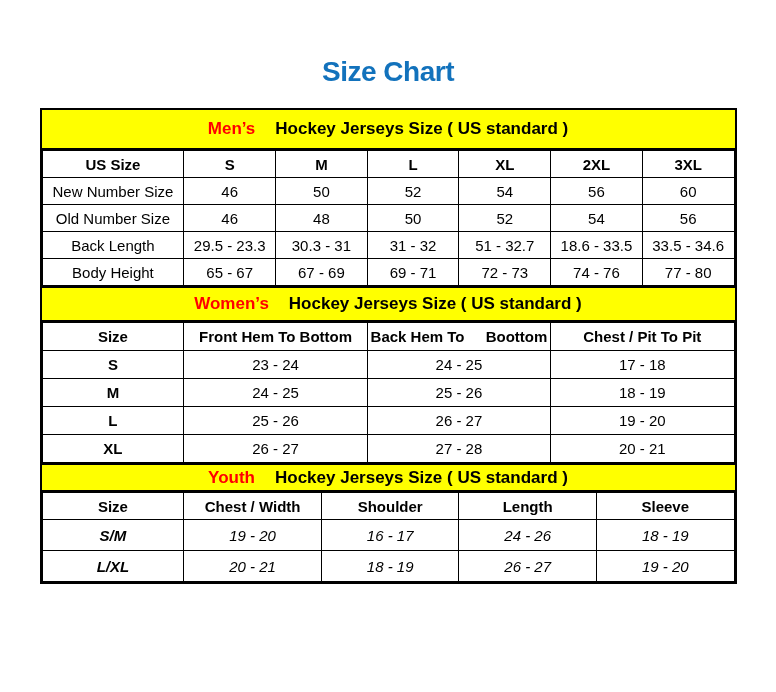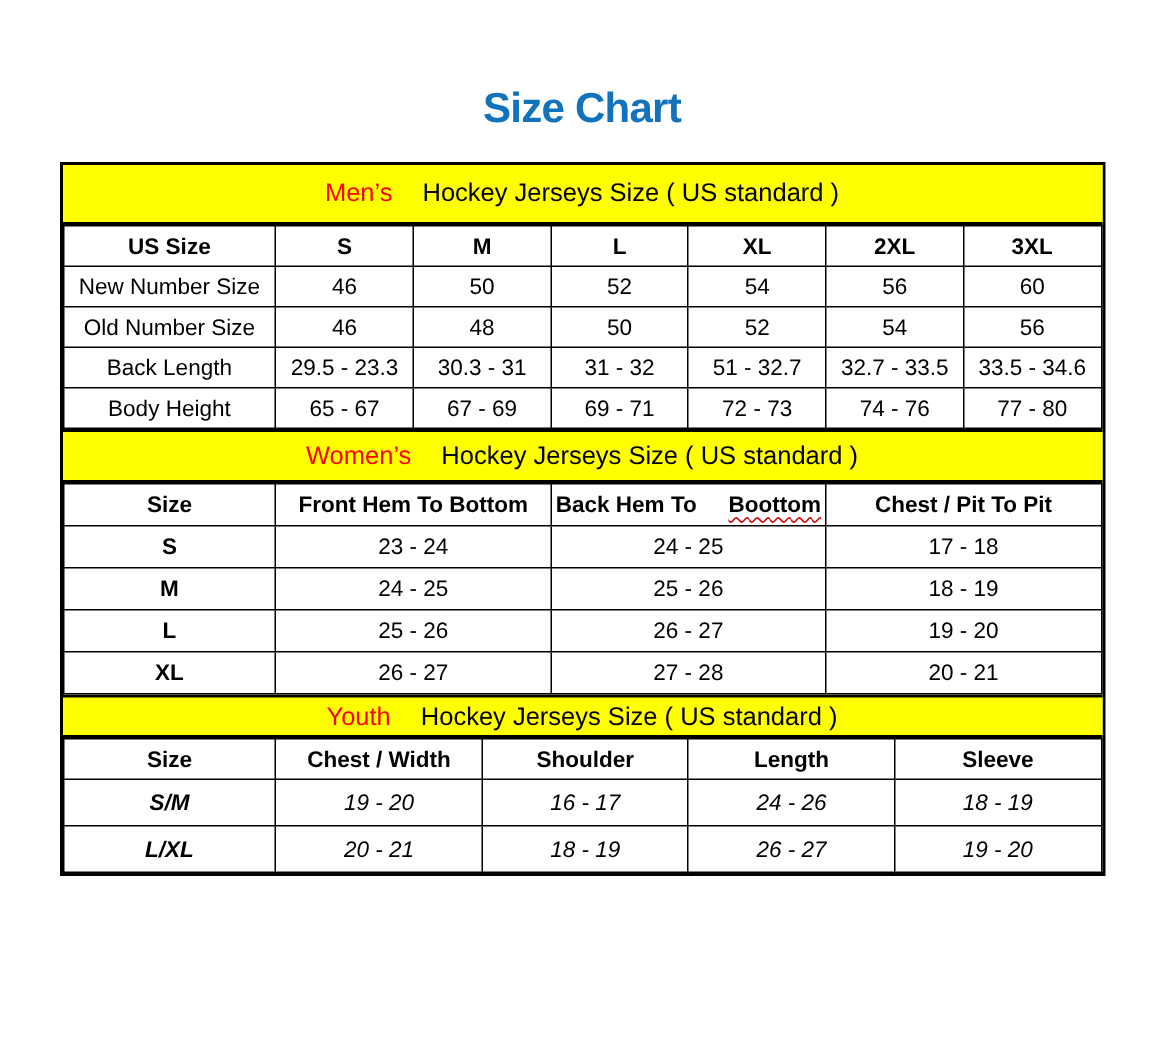"Men’s" .band { font-weight: normal -> bold }
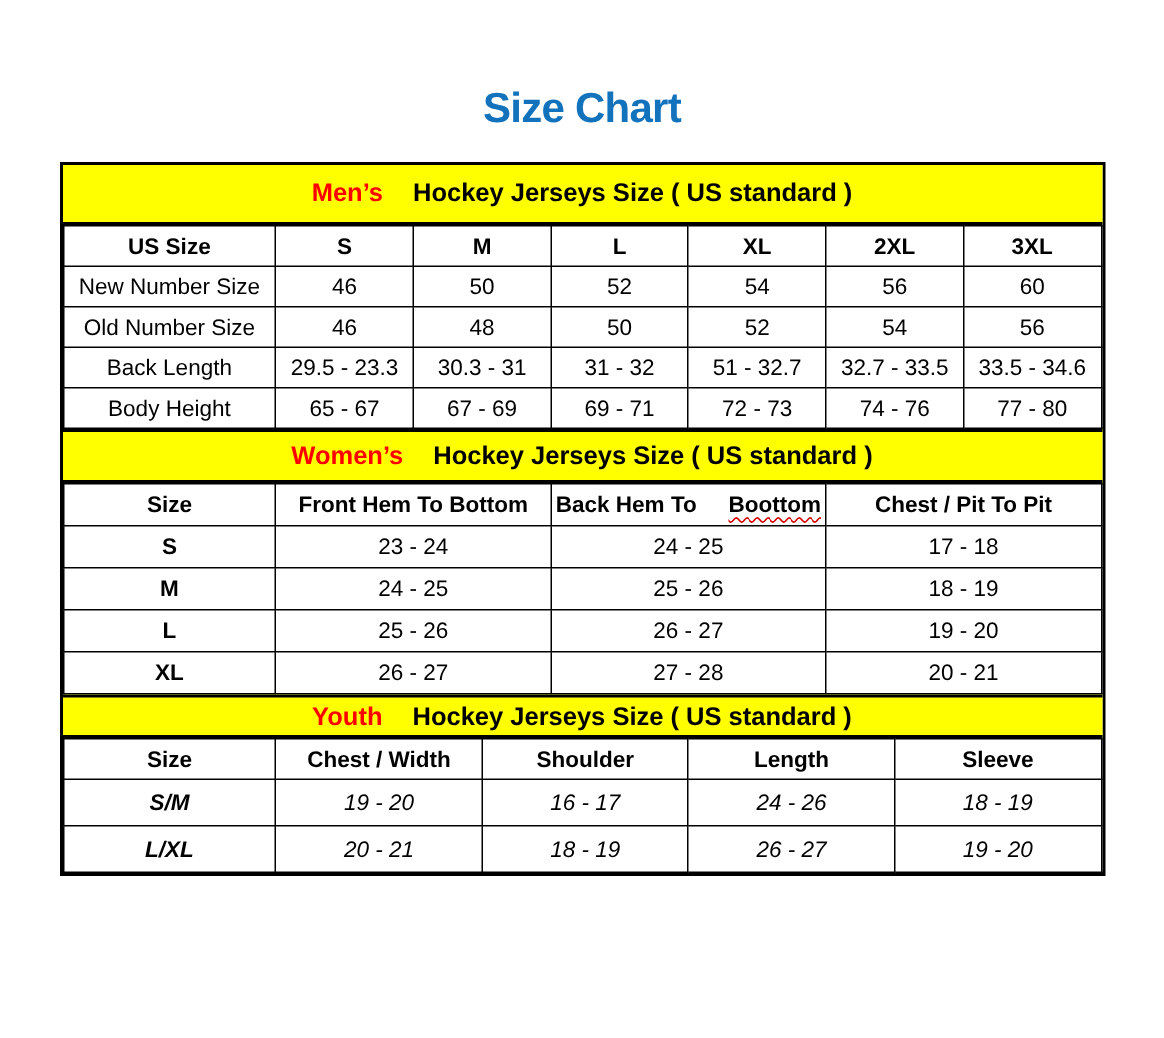"32.7 - 33.5" td { text: 32.7 -> 18.6 }
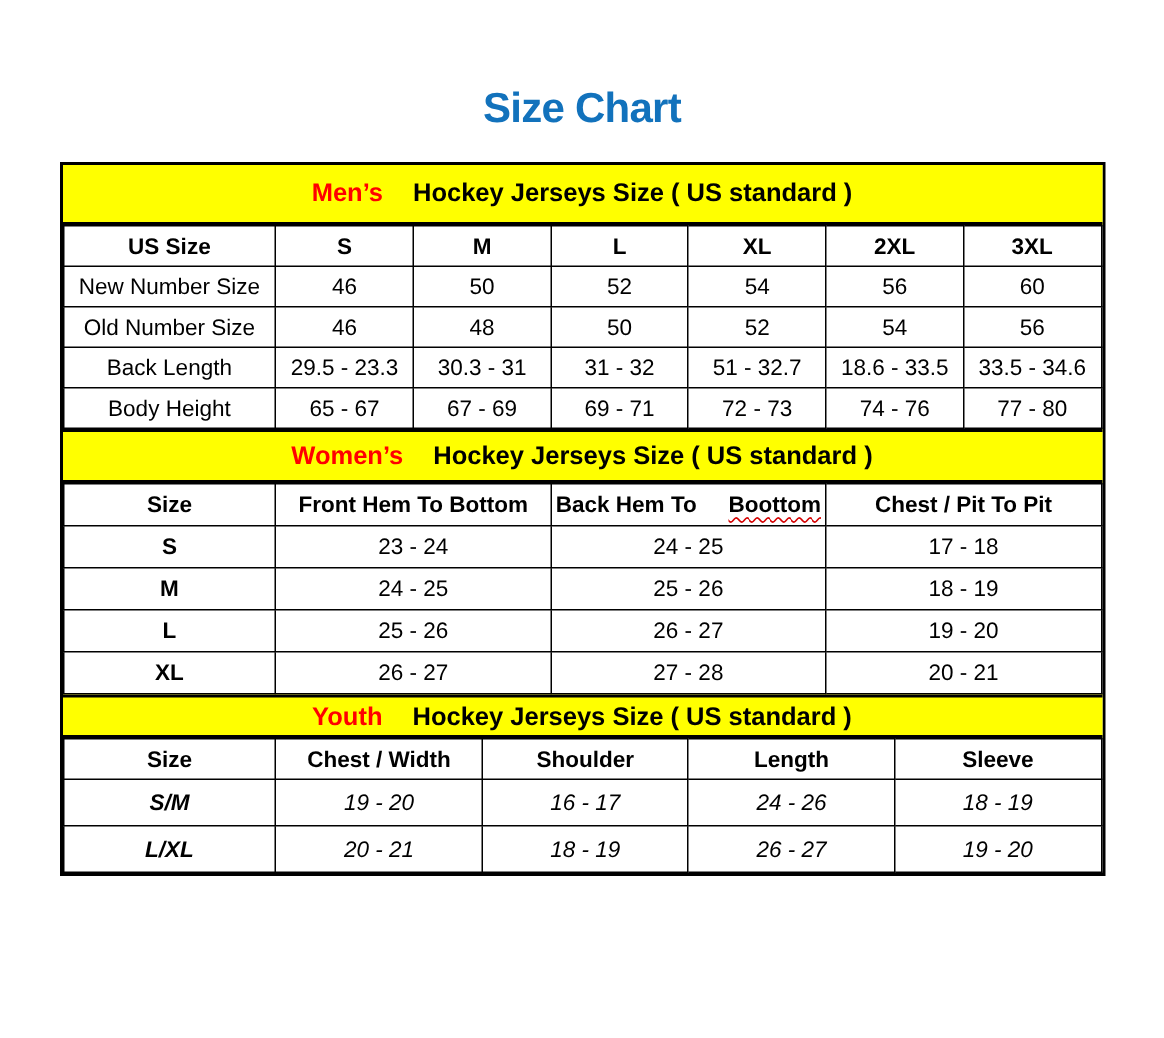"Boottom" .squiggly { text-decoration: underline -> none }
